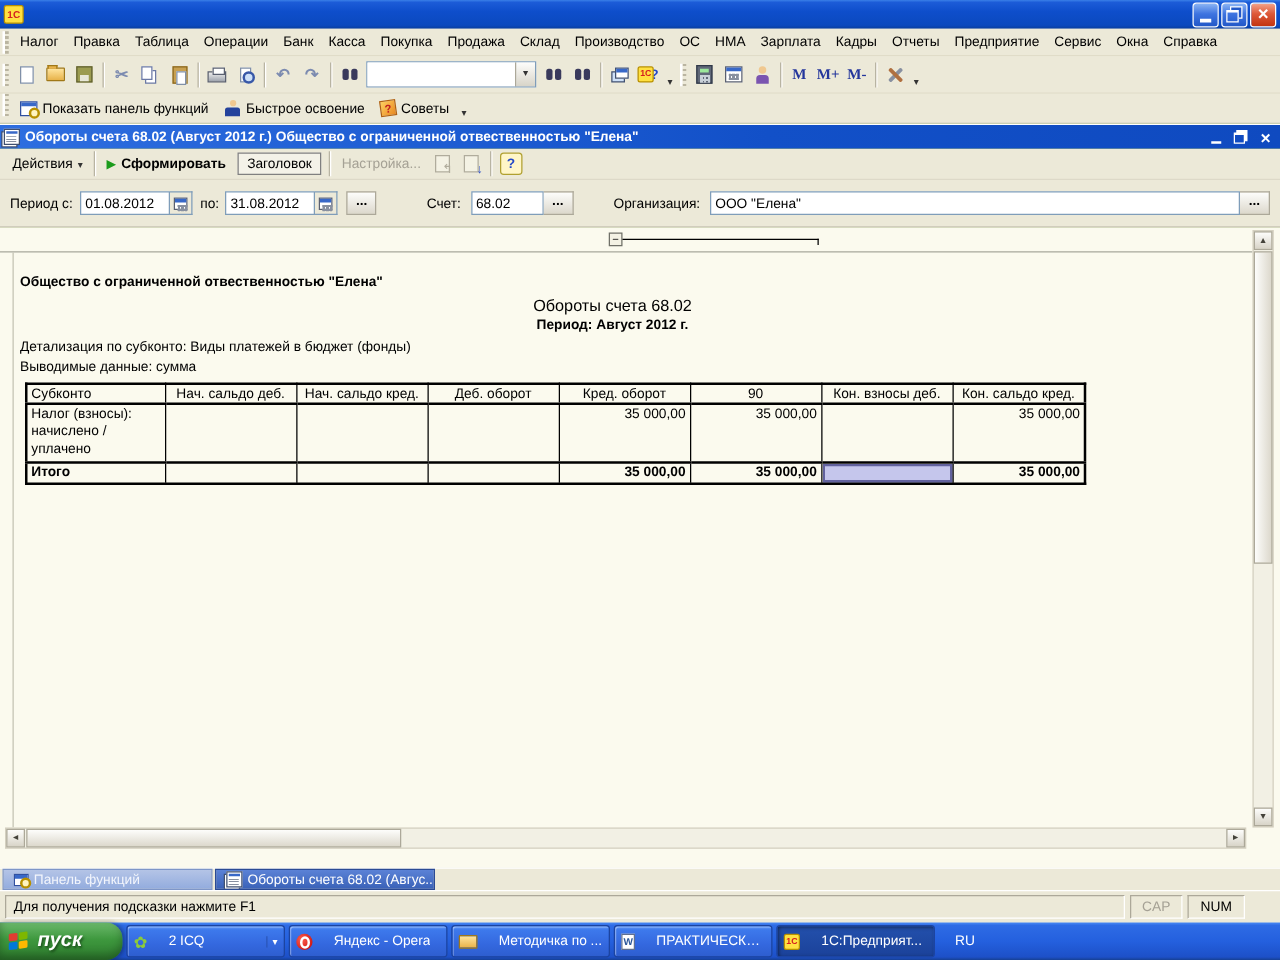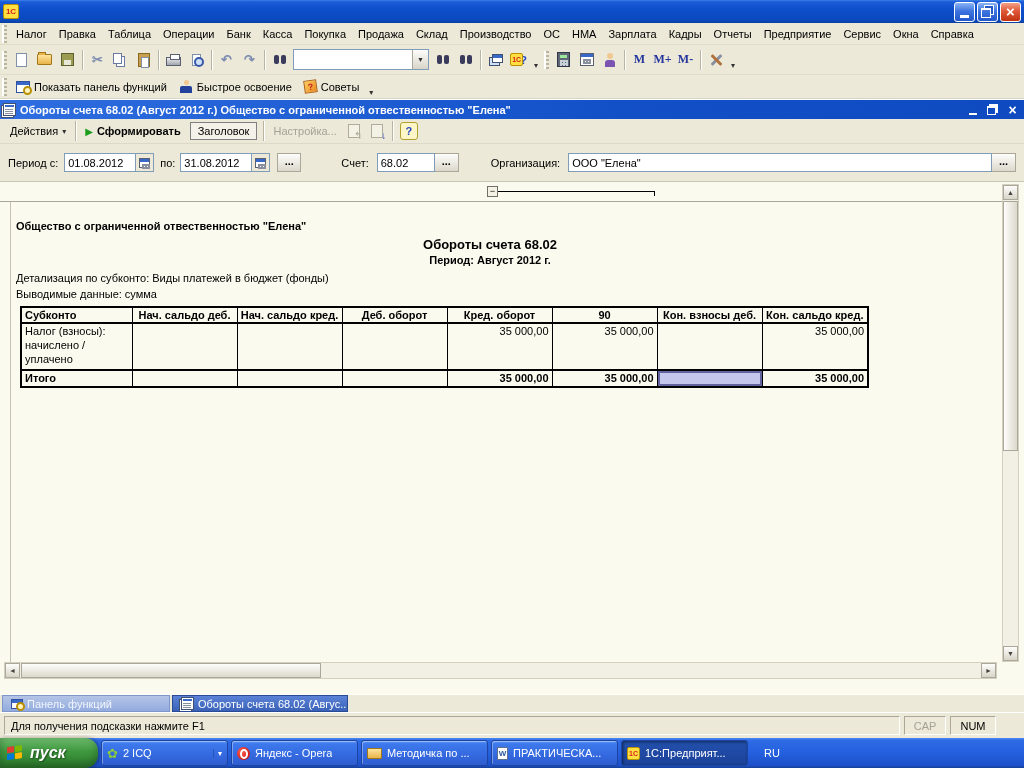"Показать панель функций" .tb2 { align-items: center -> none }
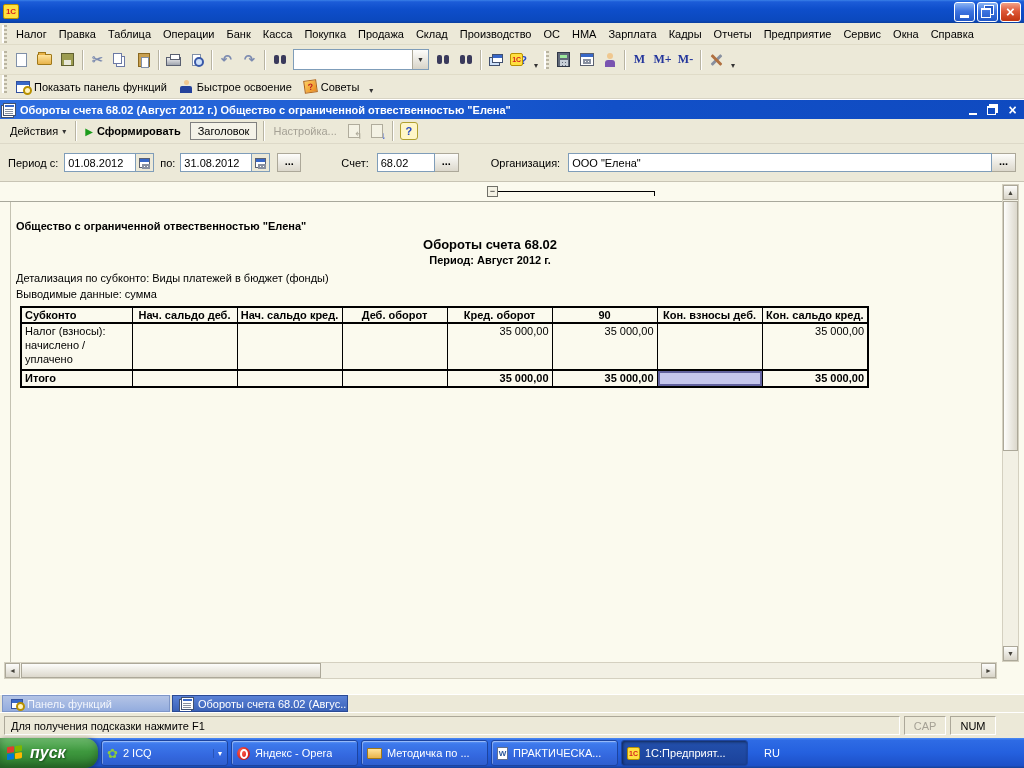"Обороты счета 68.02" .r-title { font-weight: bold -> normal }
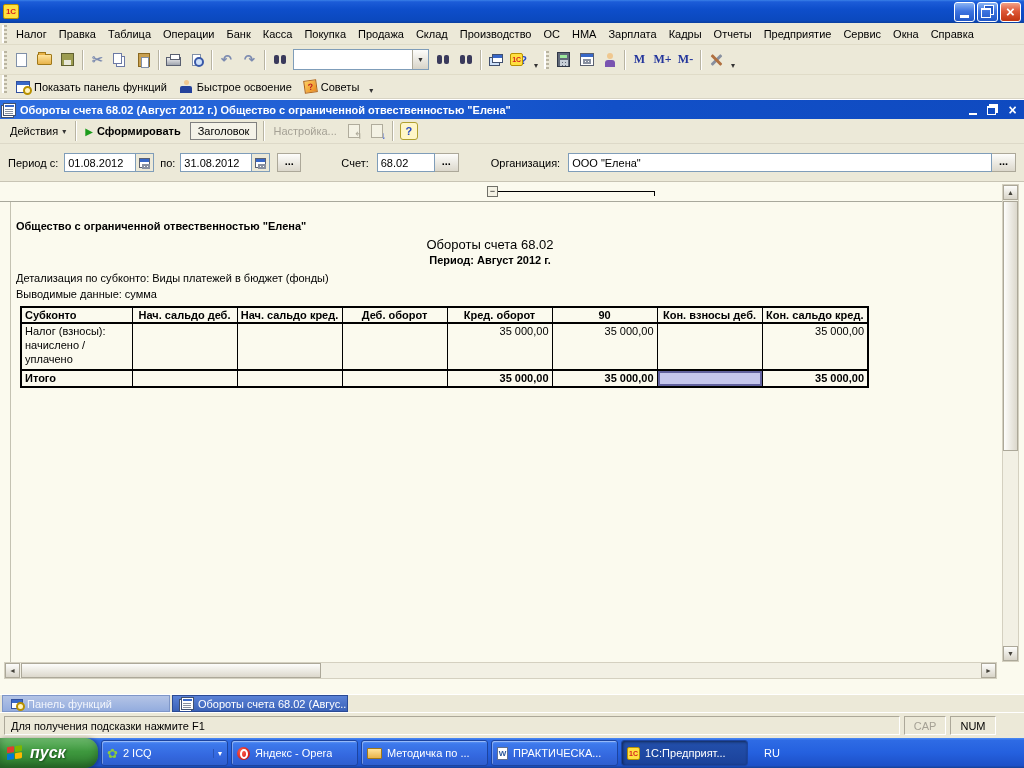"Субконто" .rt th { font-weight: bold -> normal }
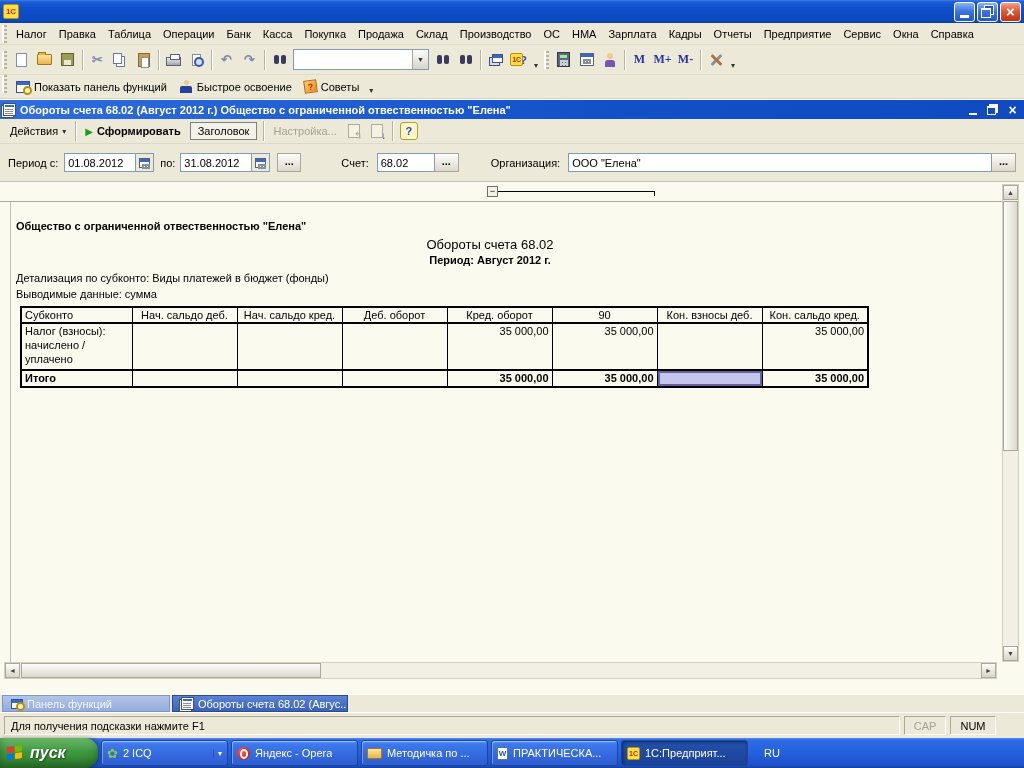"2 ICQ" .tkb { gap: 5px -> 17px }
